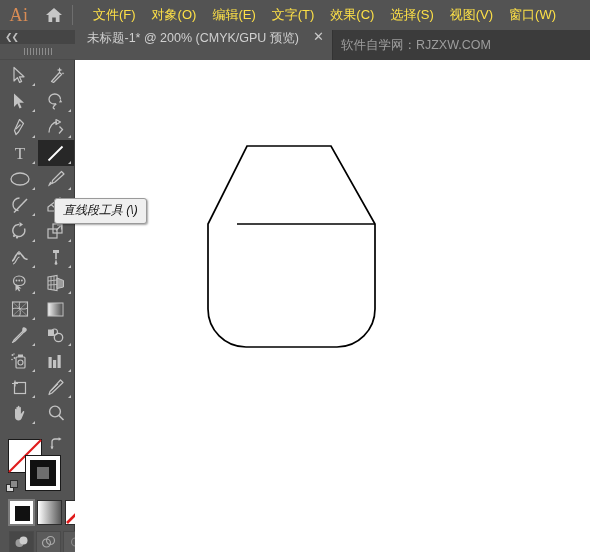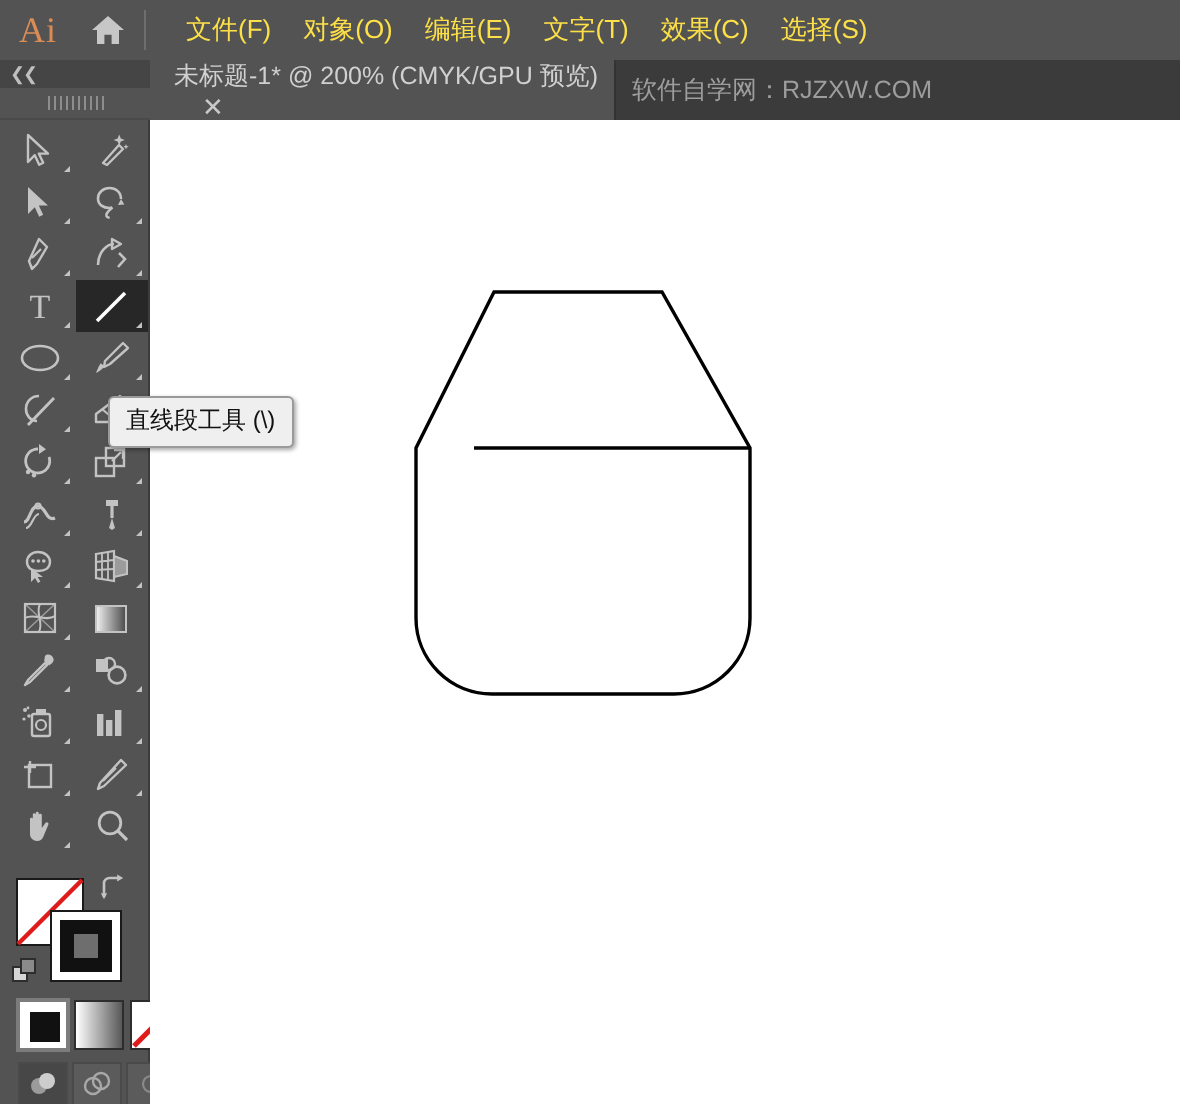"视图(V)" div.menu-item { html: none -> <div>视图(V)</div> }
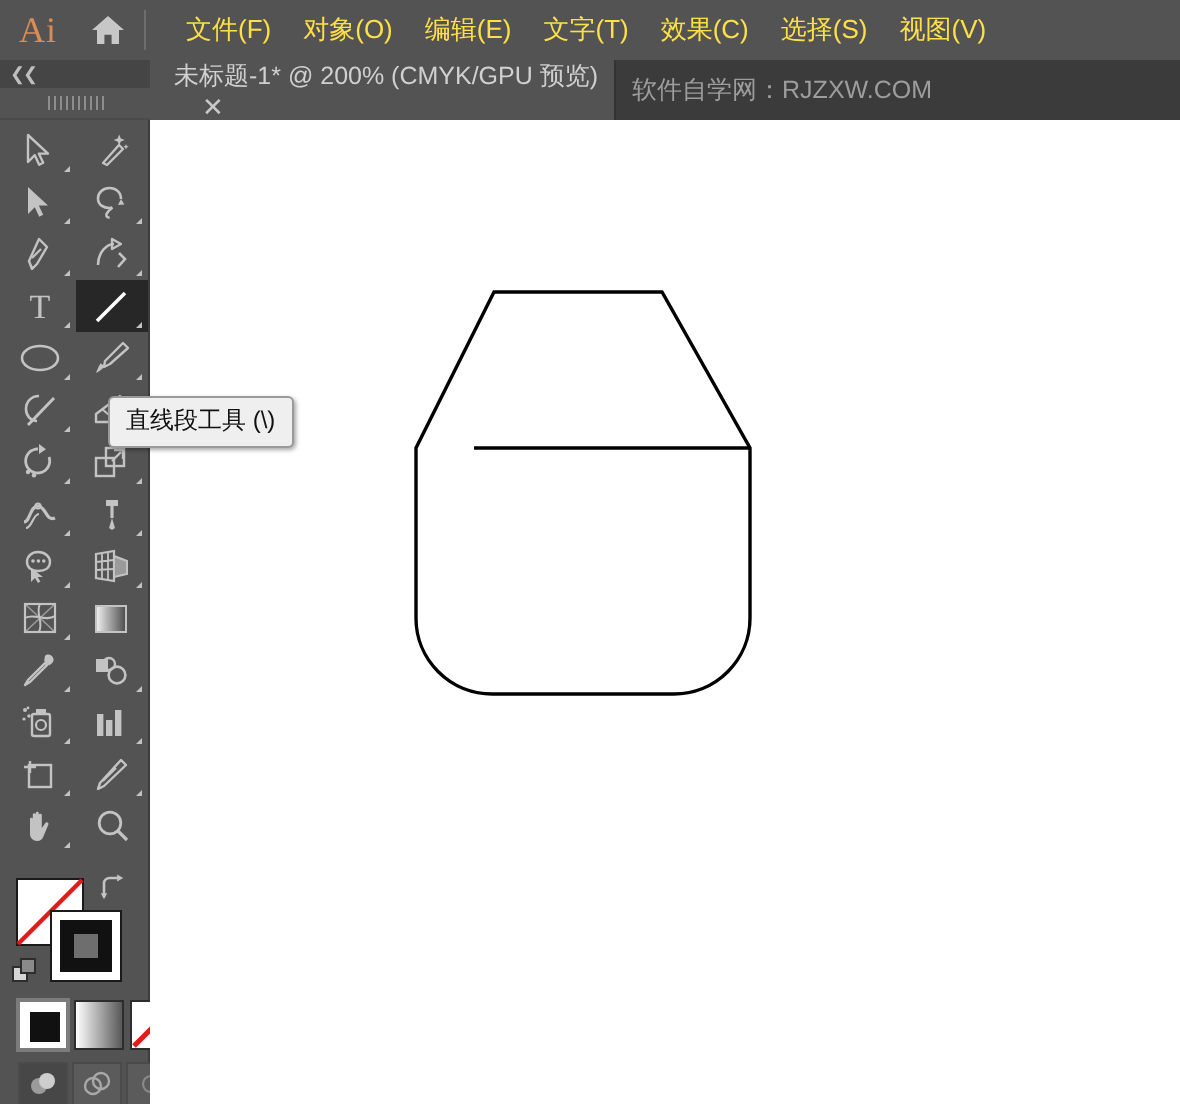"窗口(W)" div.menu-item { html: none -> <div>窗口(W)</div> }
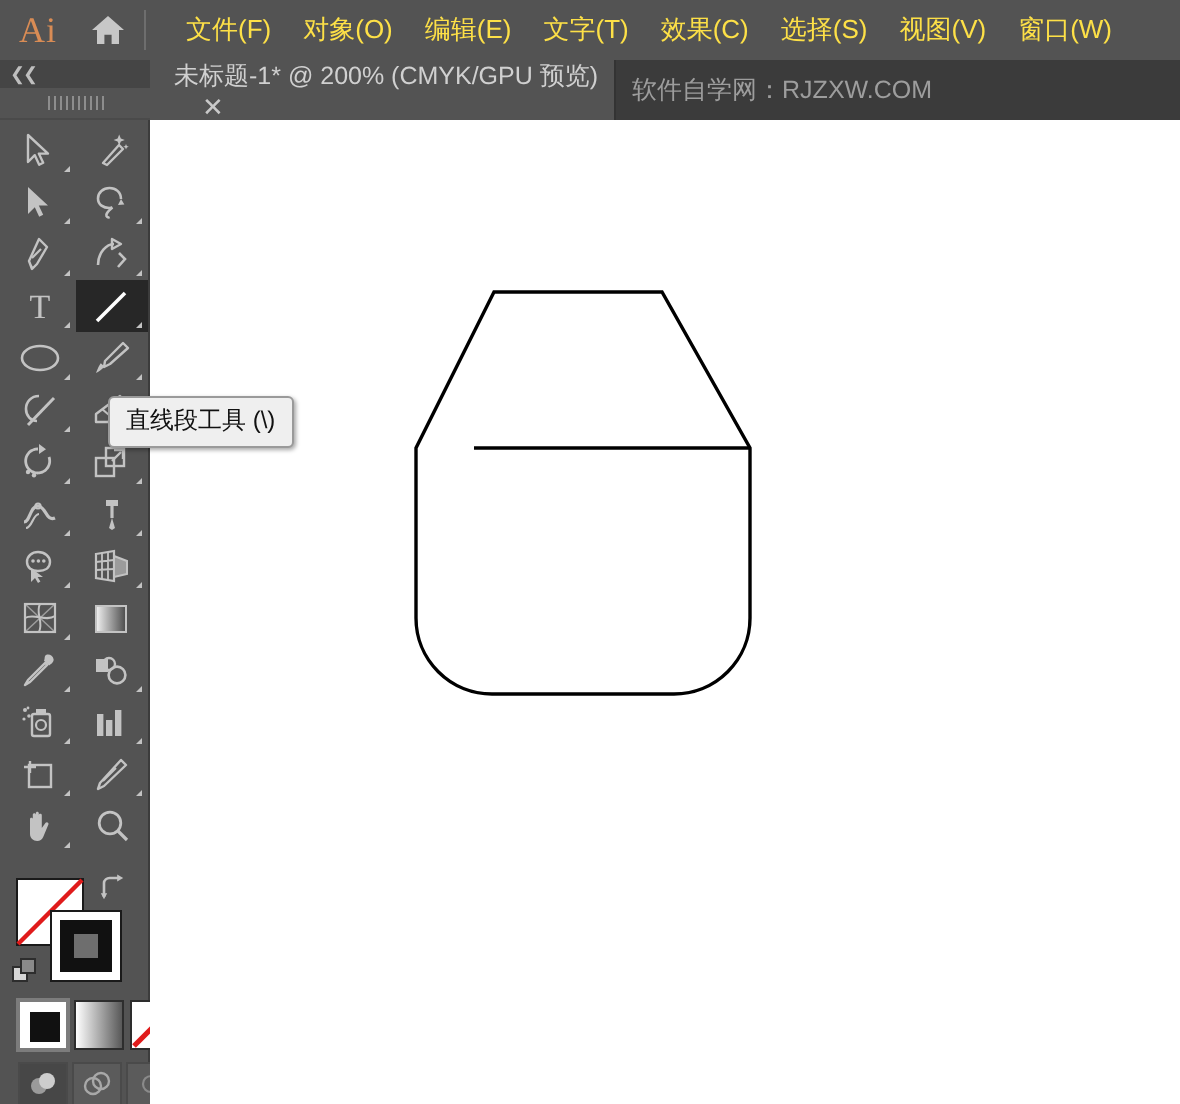"未标题-1* @ 200% (CMYK/GPU 预览)" .doc-tab { flex-direction: column -> none }
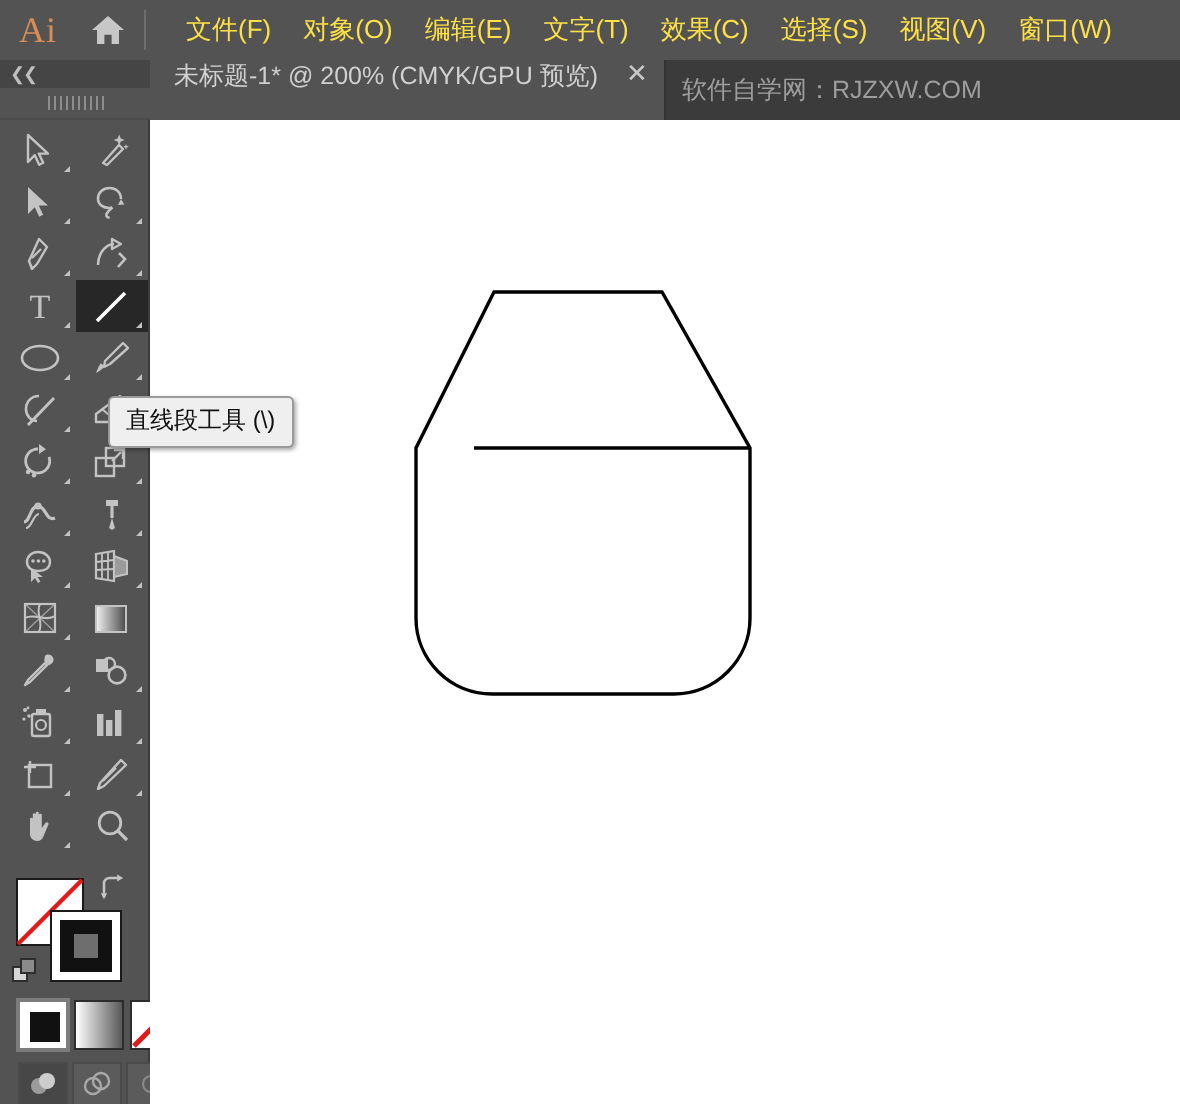"直线段工具 (\)" .tooltip { font-style: none -> italic }
